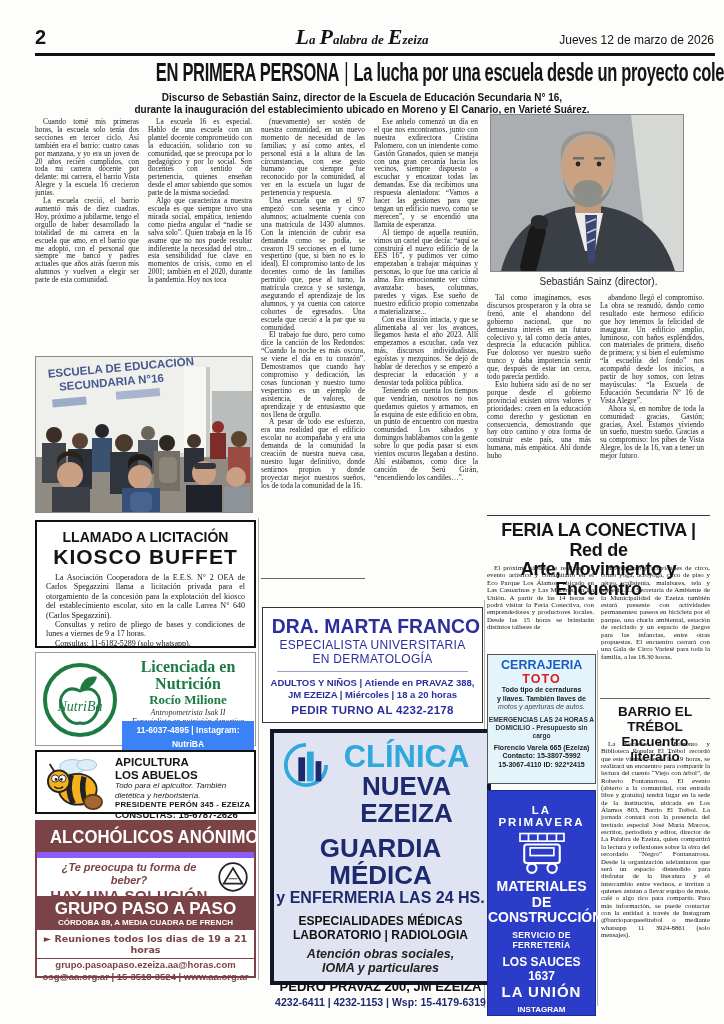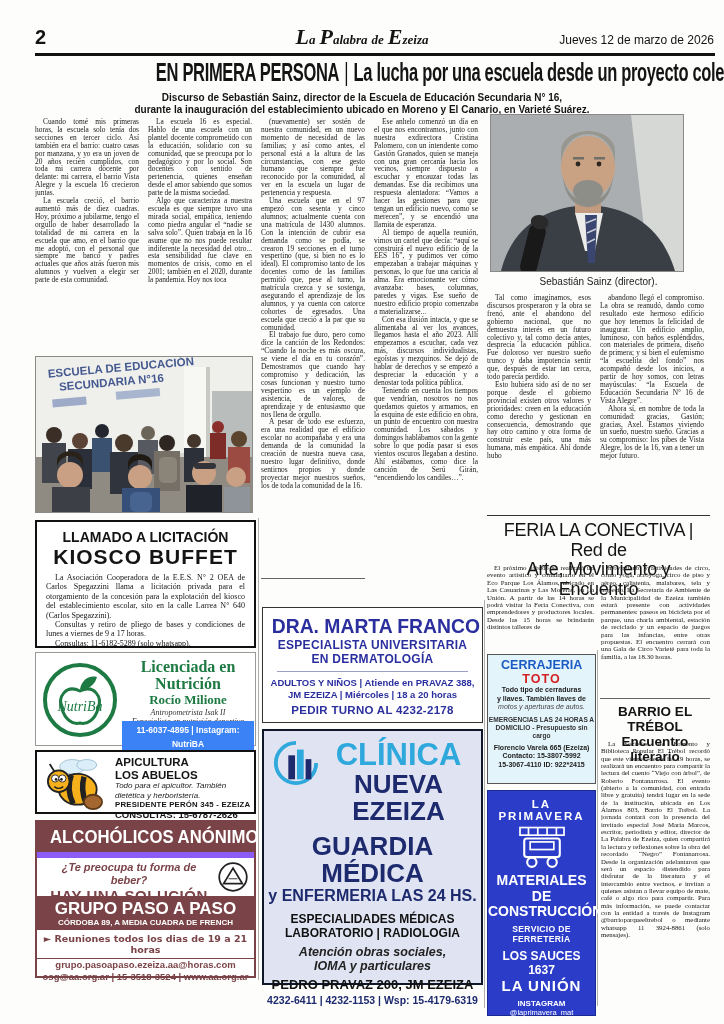"FERIA LA CONECTIVA | Red" .feria-head { font-weight: normal -> bold }
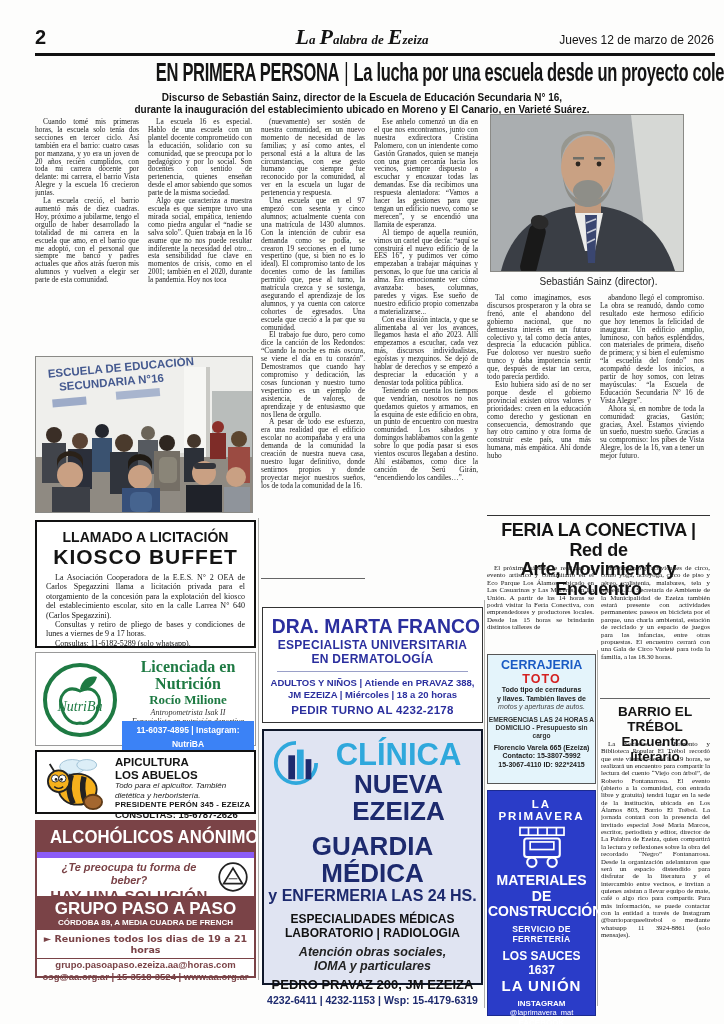"ESPECIALISTA UNIVERSITARIA" .fr-spec { font-weight: bold -> normal }
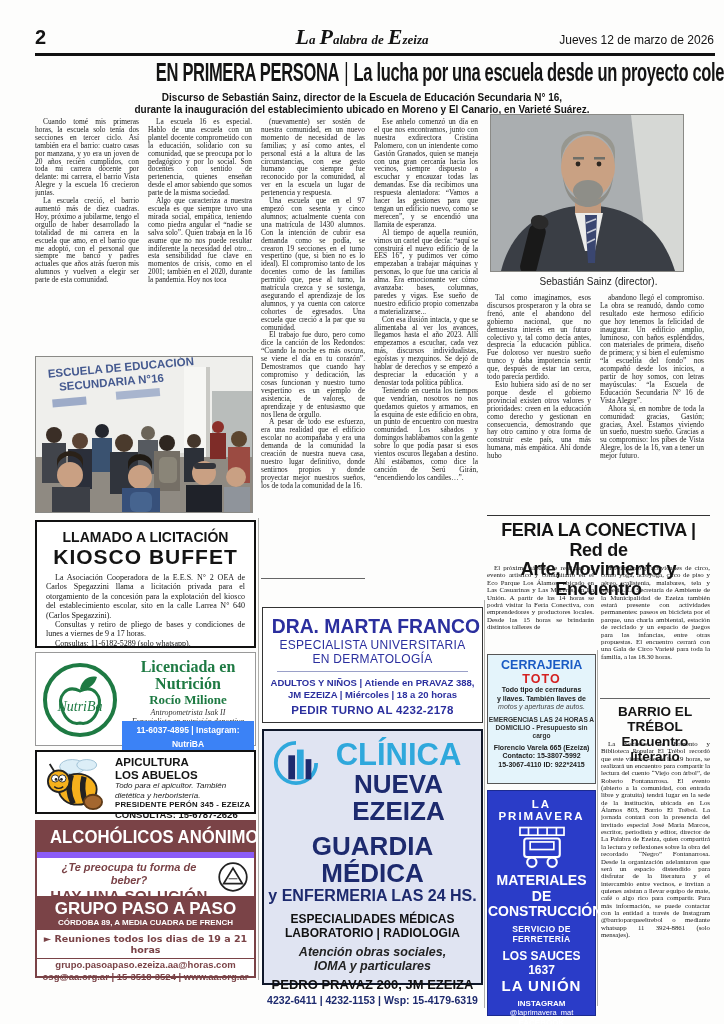"CLÍNICA" .cli-box { border: 2px solid #0f172a -> 4px solid #0f172a; margin-left: none -> 8px }
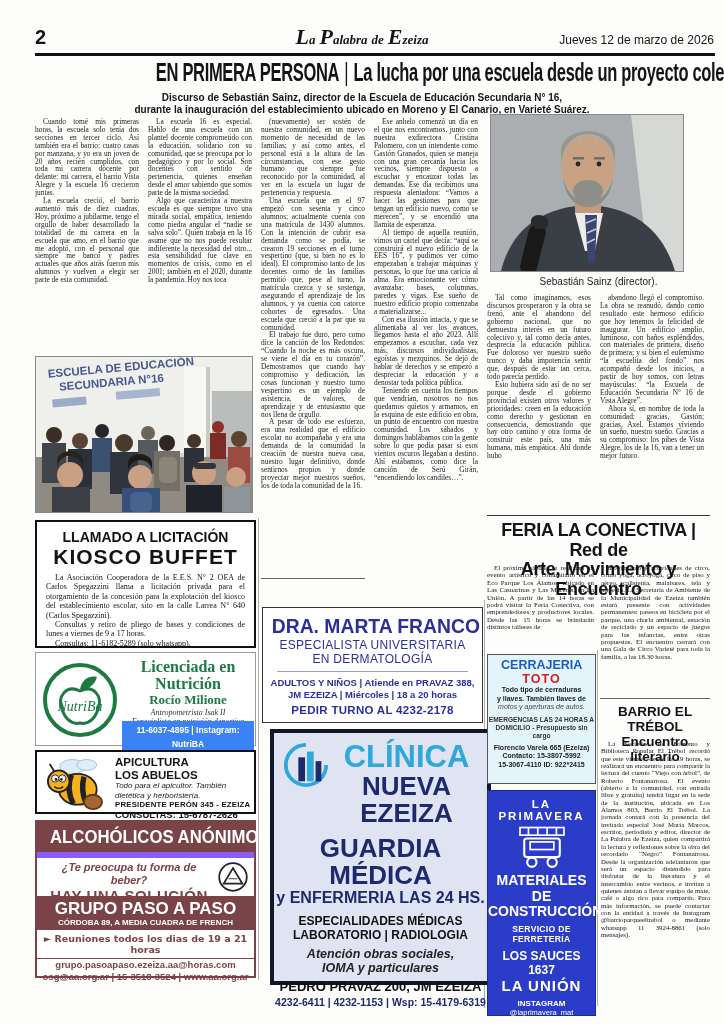"LA PRIMAVERA" .prim-brand { padding-top: 7px -> 13px }
